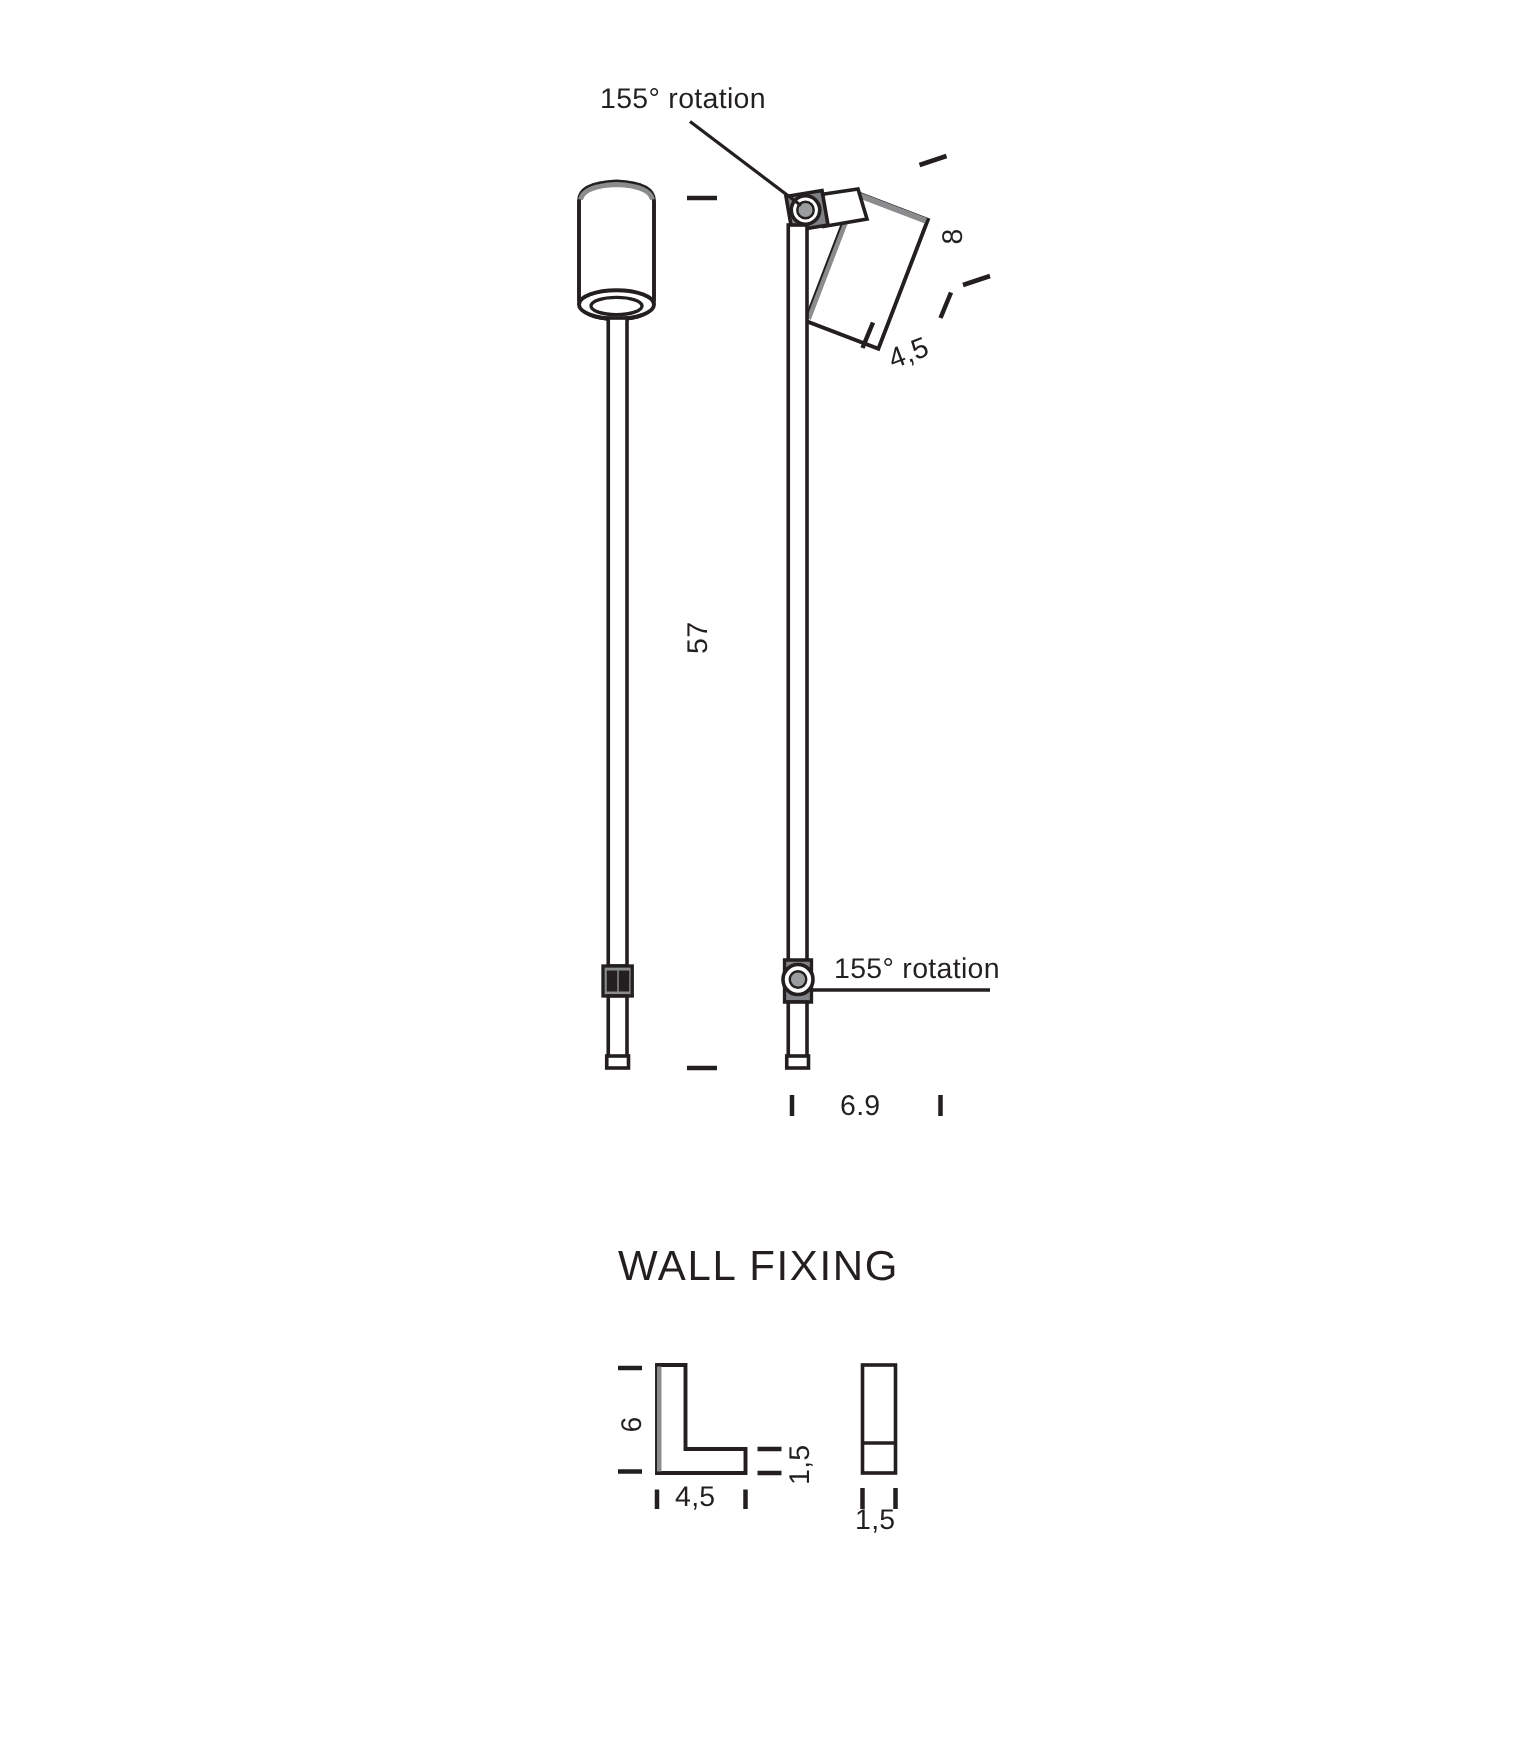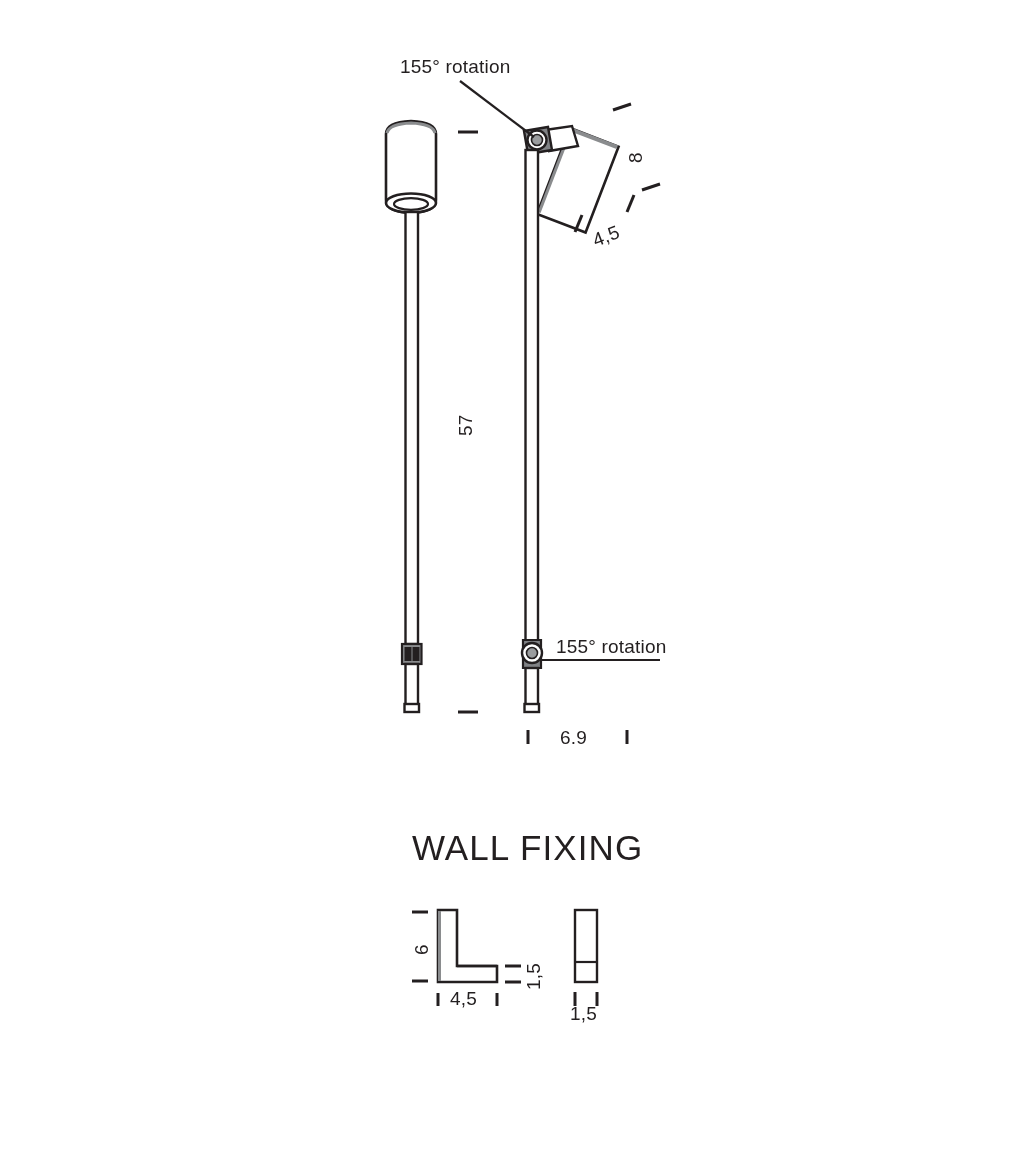"WALL FIXING" .lbl-title { font-size: 35px -> 28px }
